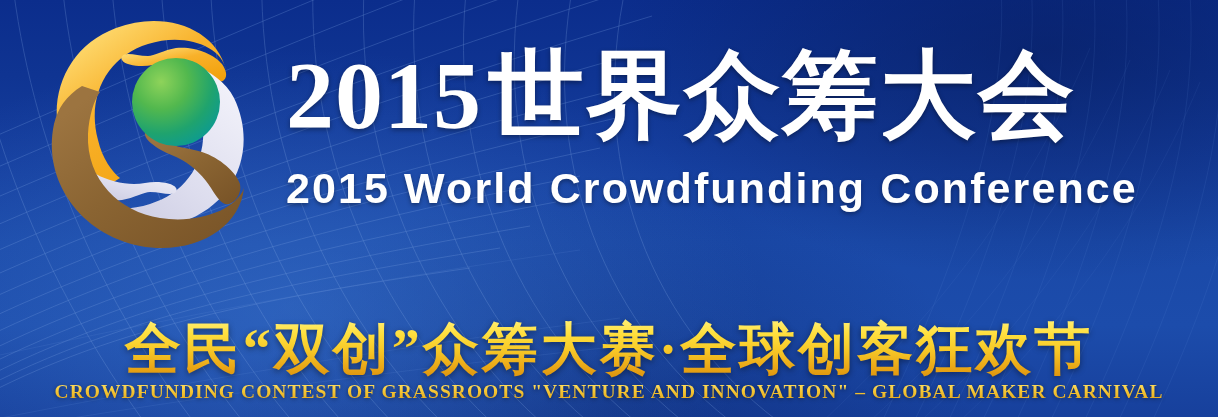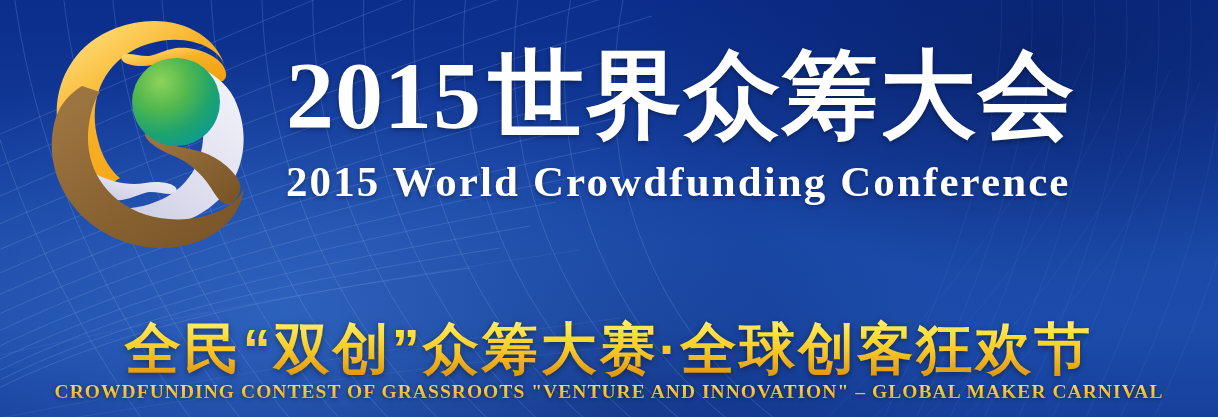"2015 World Crowdfunding Conference" #title-en { font-family: Liberation Serif, serif -> Liberation Sans, sans-serif; margin-top: 8px -> 14px }
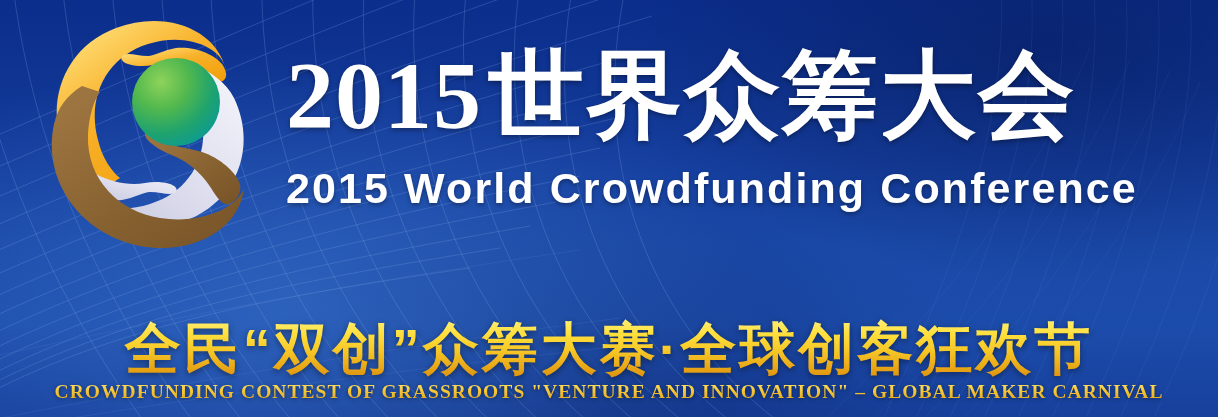"全民“双创”众筹大赛·全球创客狂欢节" #slogan-cn { font-family: Liberation Sans, sans-serif -> Liberation Serif, serif }
